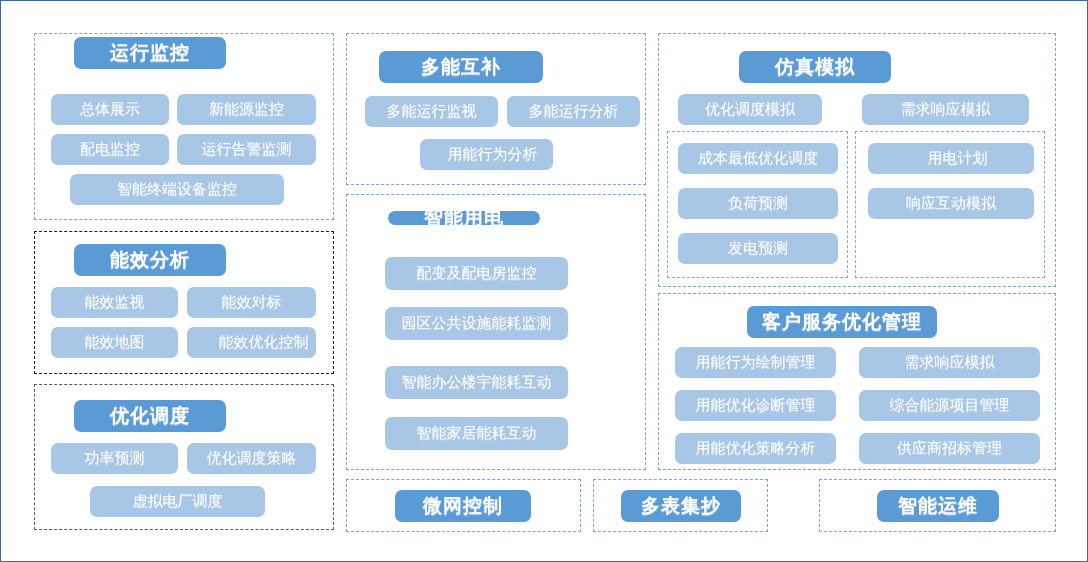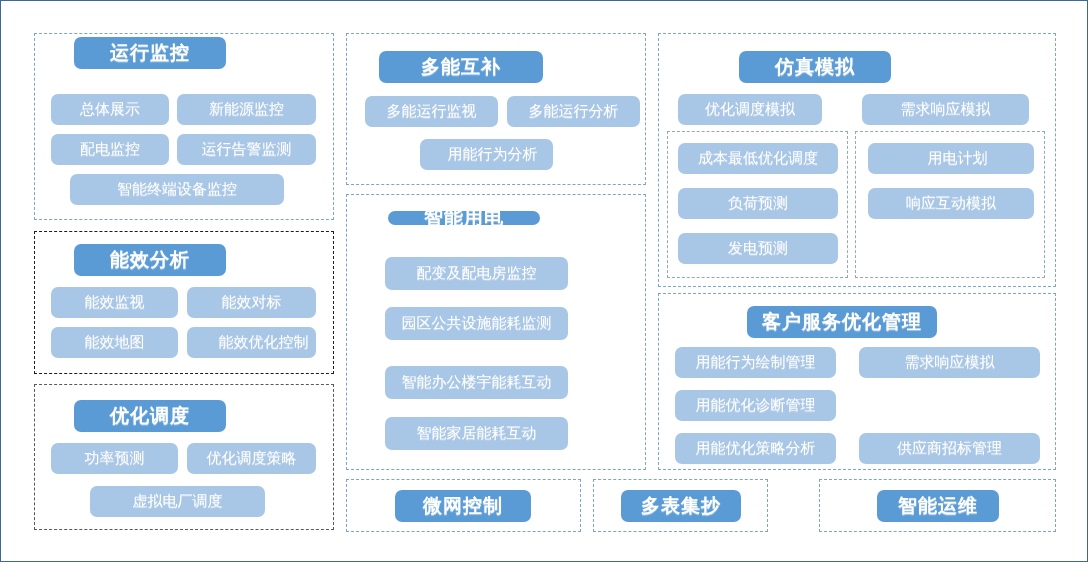"综合能源项目管理" div.pill { html: none -> <div>综合能源项目管理</div> }
